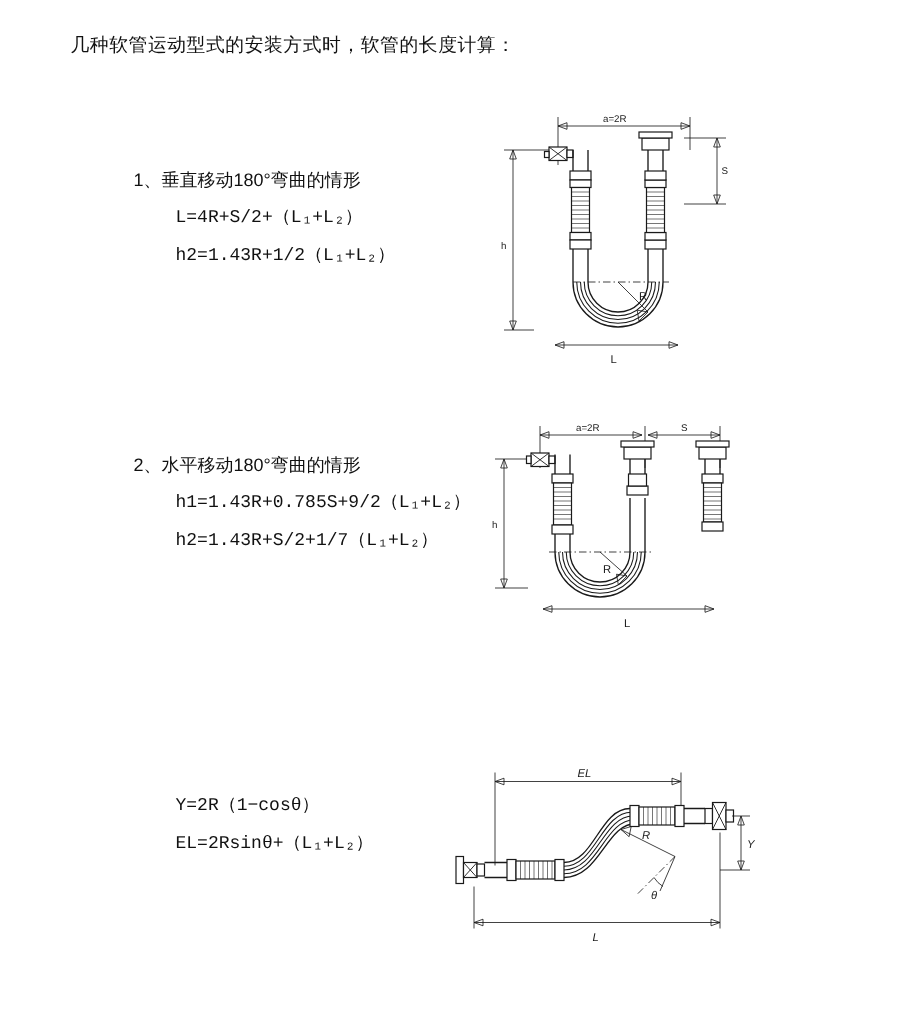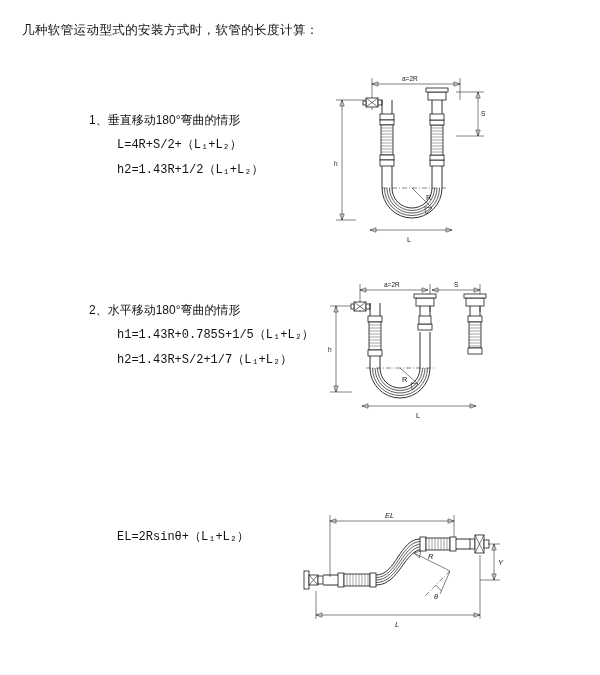"几种软管运动型式的安装方式时，软管的长度计算：" .intro { left: 22px -> 47px }
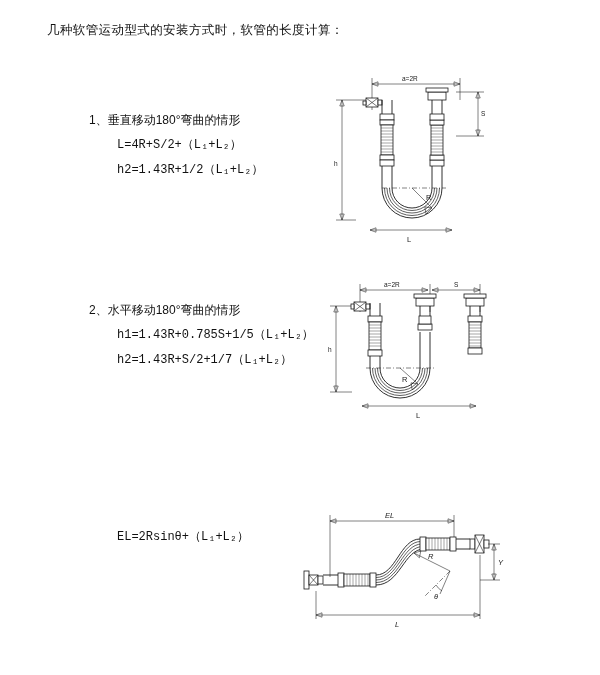"h1=1.43R+0.785S+1/5（L₁+L₂）" div.formula { text: 1.43R+0.785S+1/5 -> 1.43R+0.785S+9/2 }
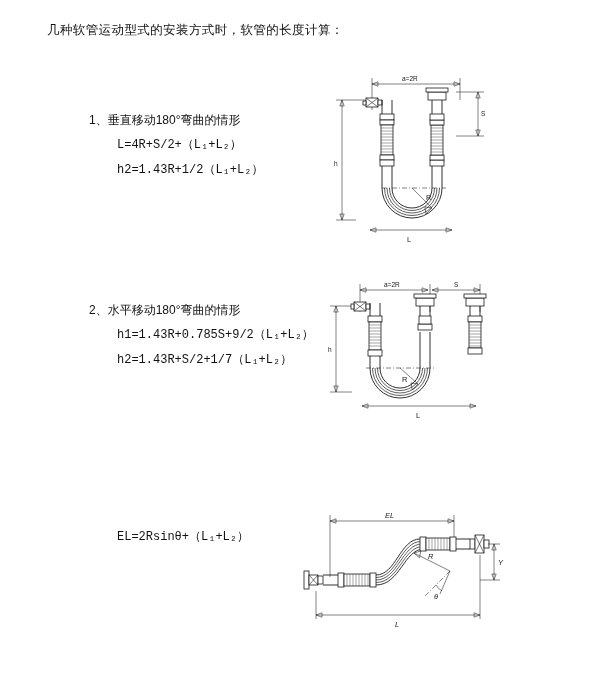"Y=2R（1−cosθ）" div.formula { html: none -> <div>Y=2R（1−cosθ）</div> }
